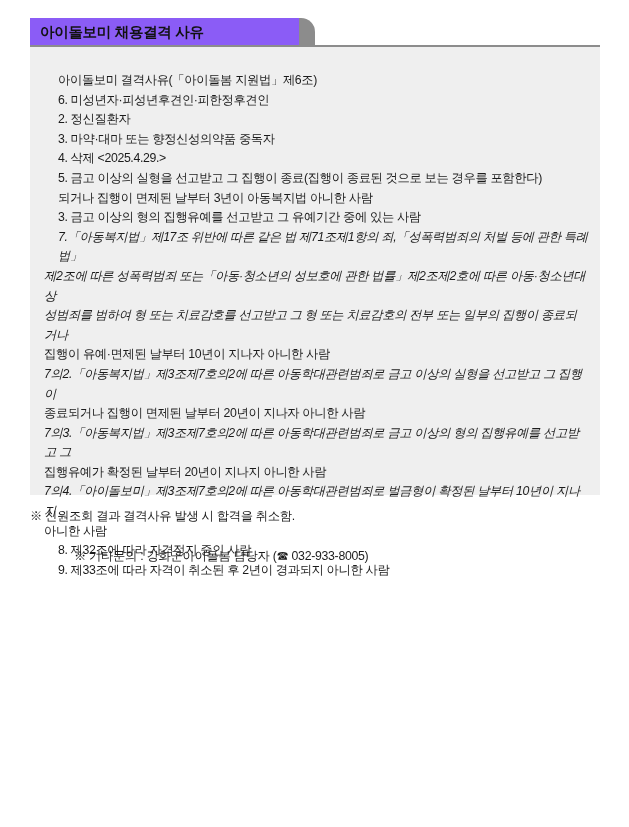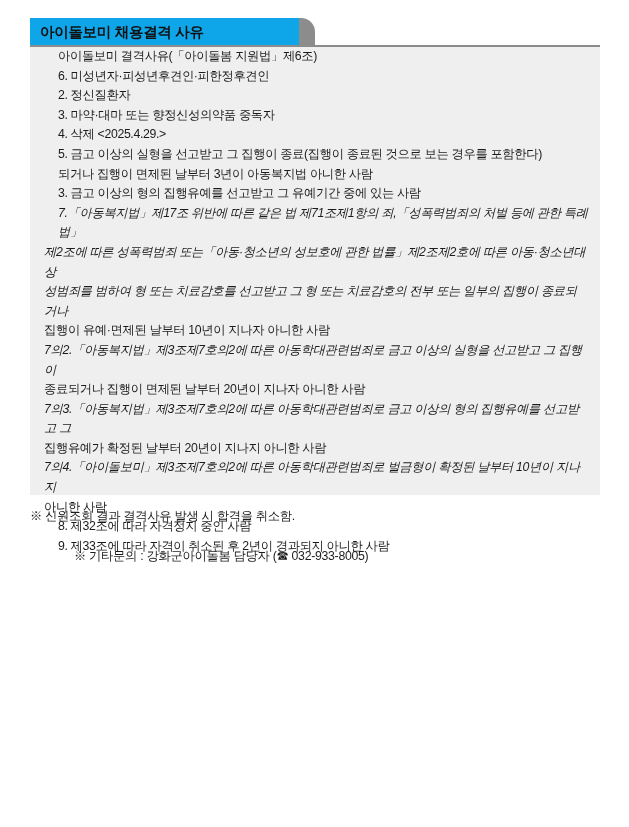"아이돌보미 채용결격 사유" .header-tab-inner { background: #0ea5e9 -> #8b5cf6 }
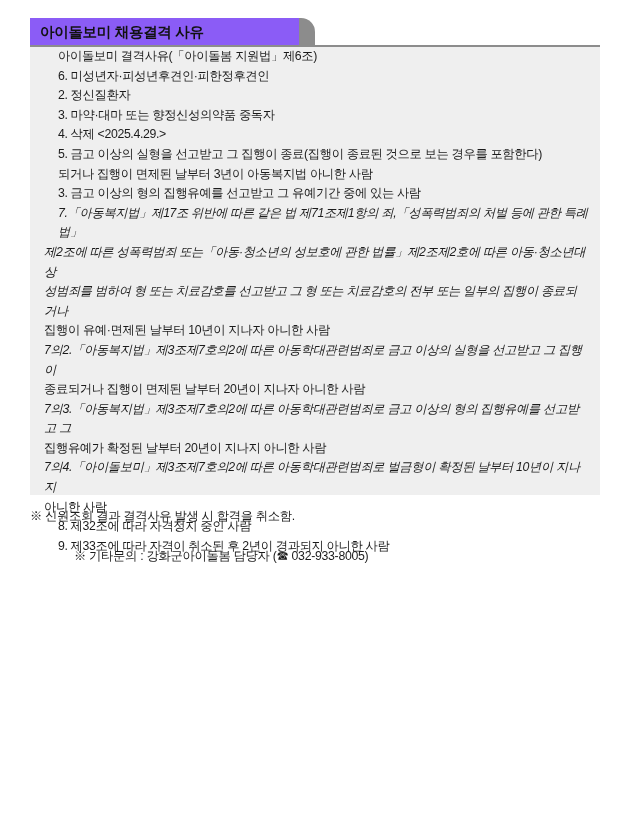"아이돌보미 결격사유(「아이돌봄 지원법」제6조)" .content-box { padding: 0 12px 8px 14px -> 24px 12px 8px 14px }
